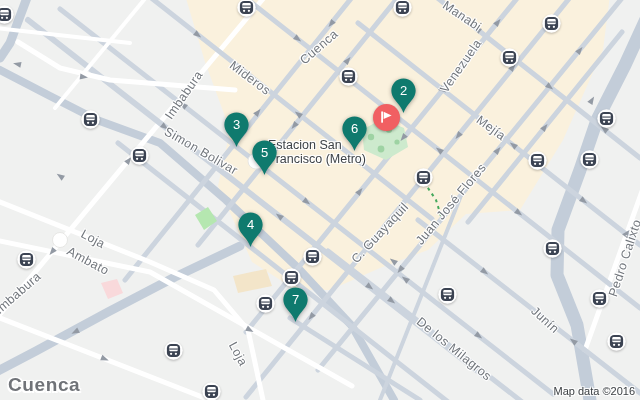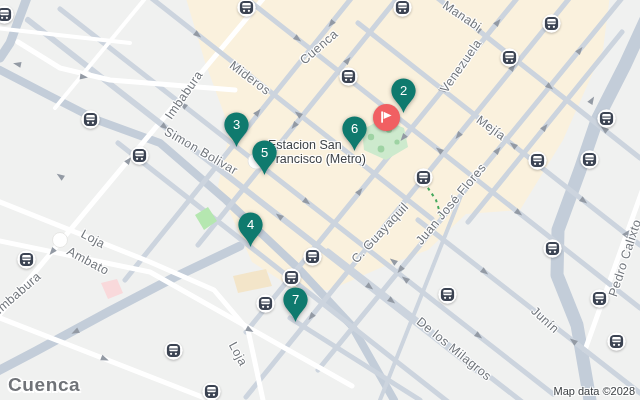"Map data ©2028" div { text: 2028 -> 2016 }
